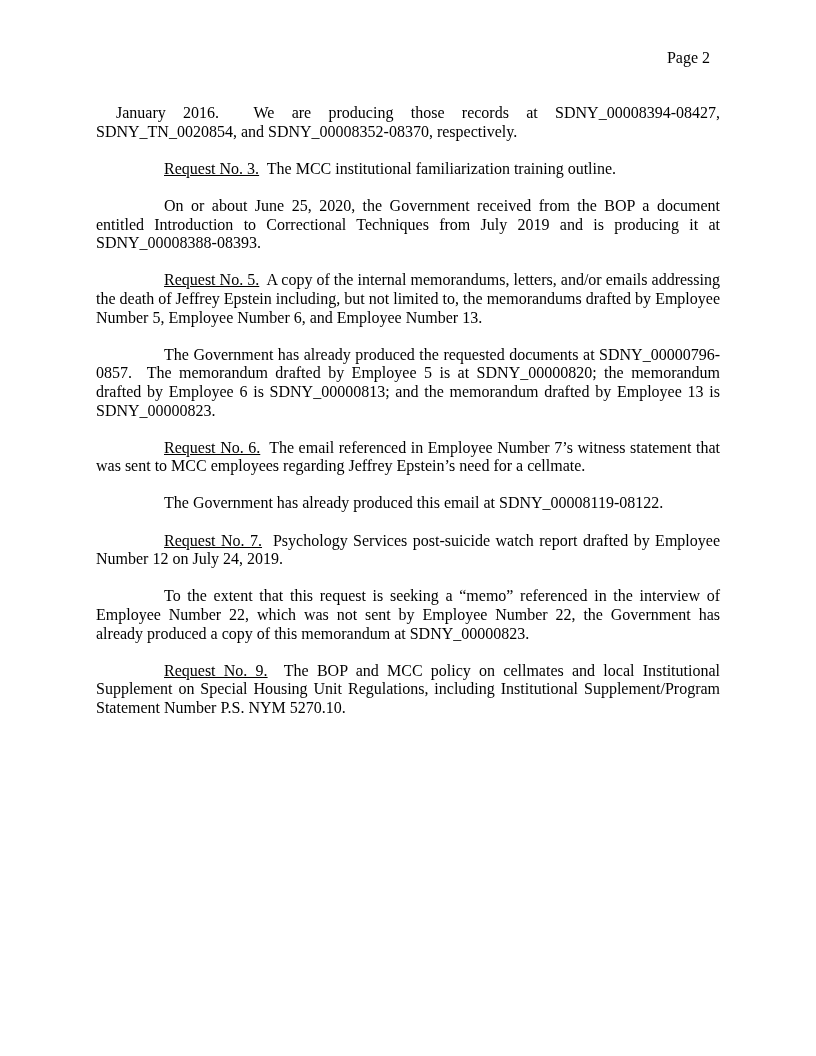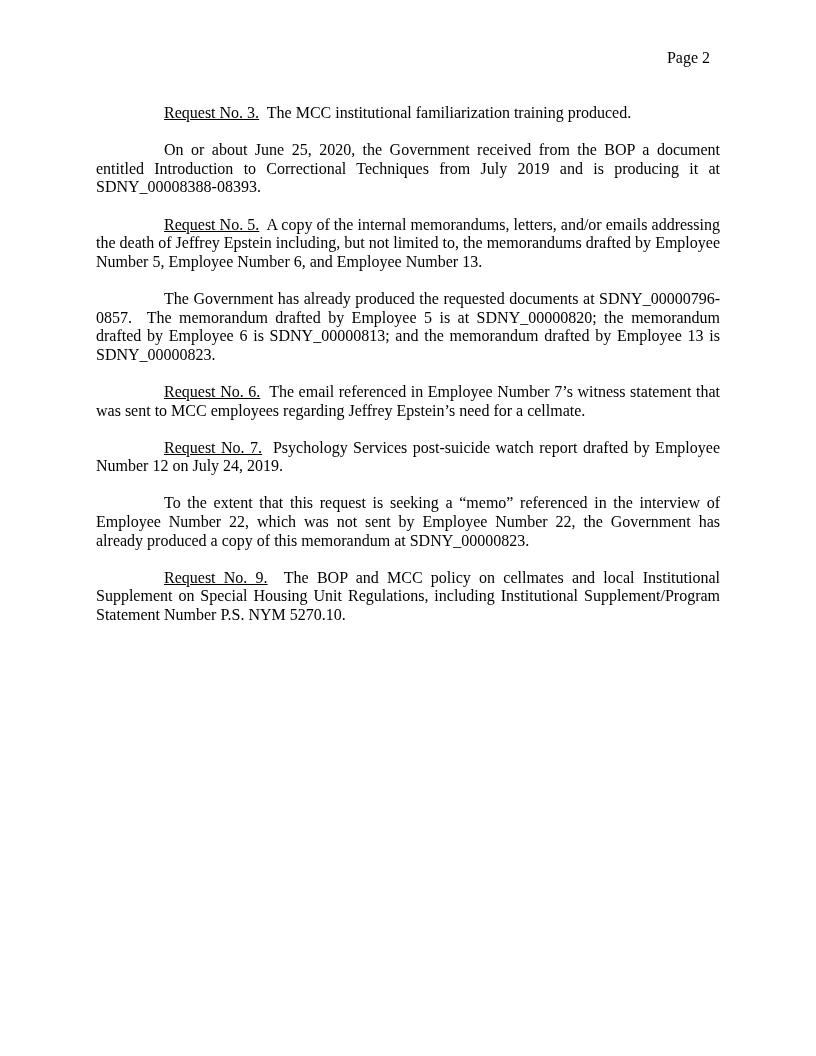"January 2016. We are producing" p.para { html: none -> <p><span></span><span>January 2016. We are producing those records at SDNY_00008394-08427, SDNY_TN_0020854, and SDNY_00008352-08370, respectively.</span></p> }
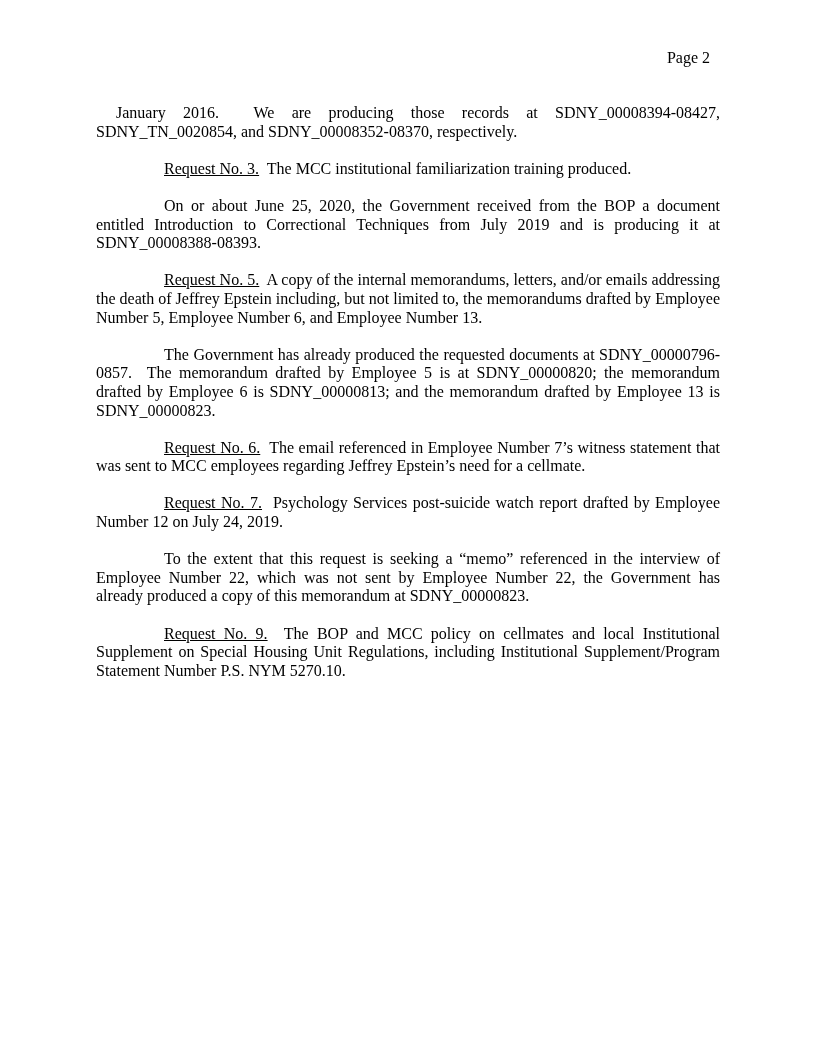"The MCC institutional familiarization" span { text: produced -> outline }
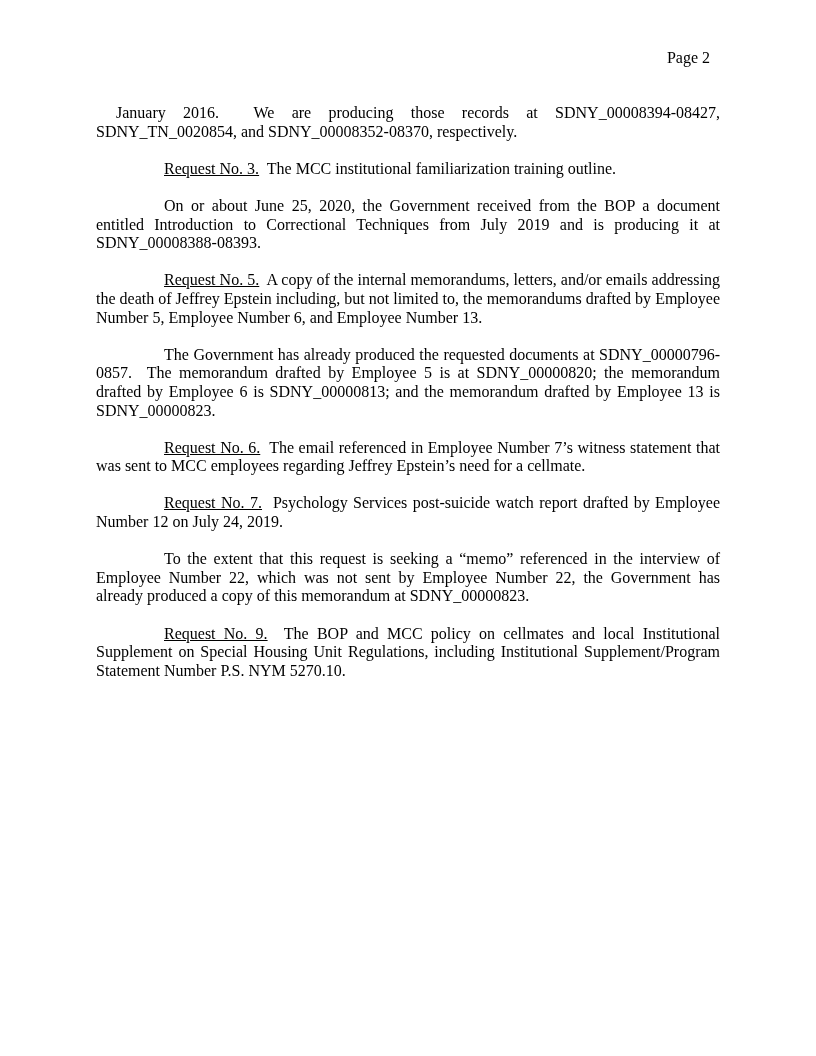"The Government has already produced this" p.para { html: none -> <p><span></span><span>The Government has already produced this email at SDNY_00008119-08122.</span></p> }
